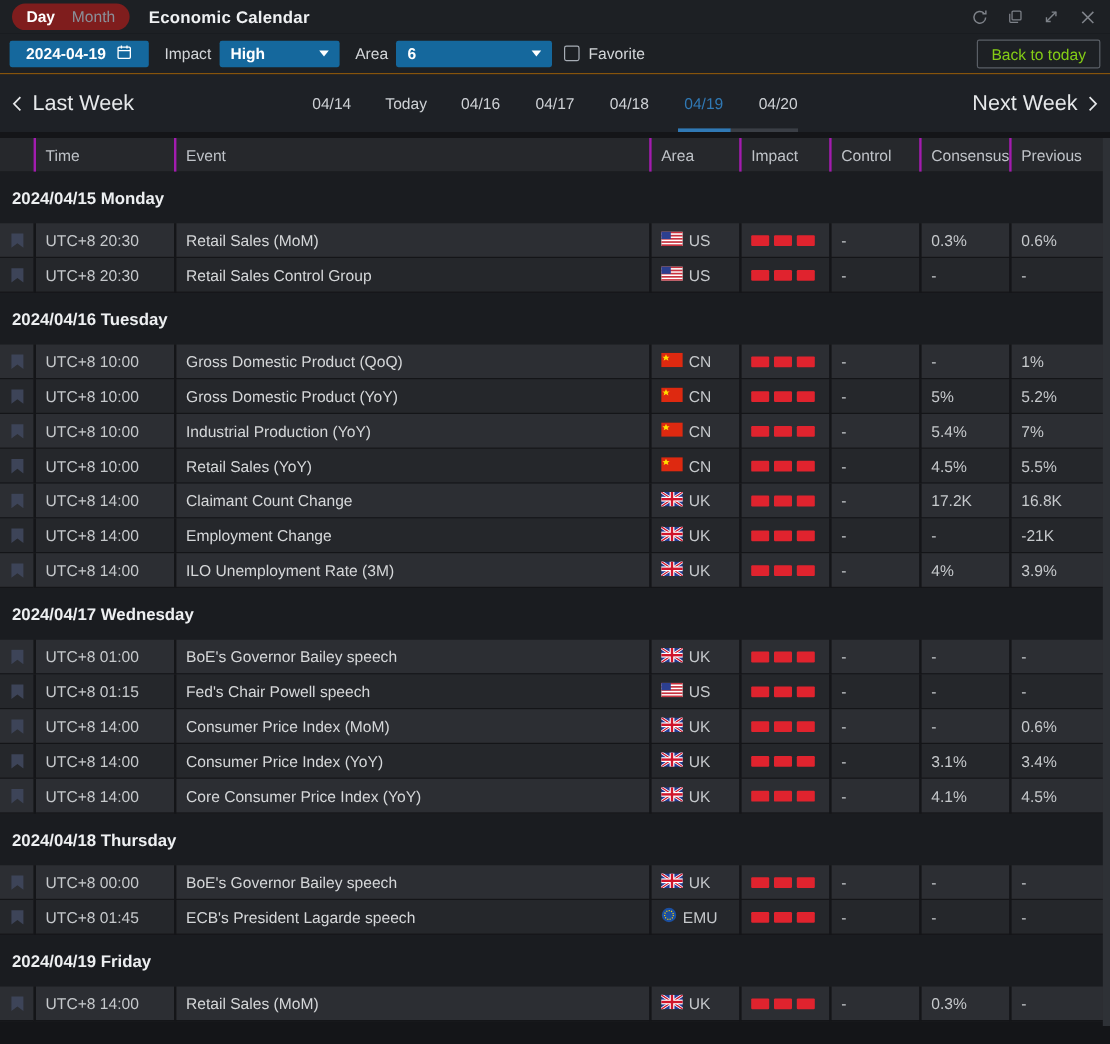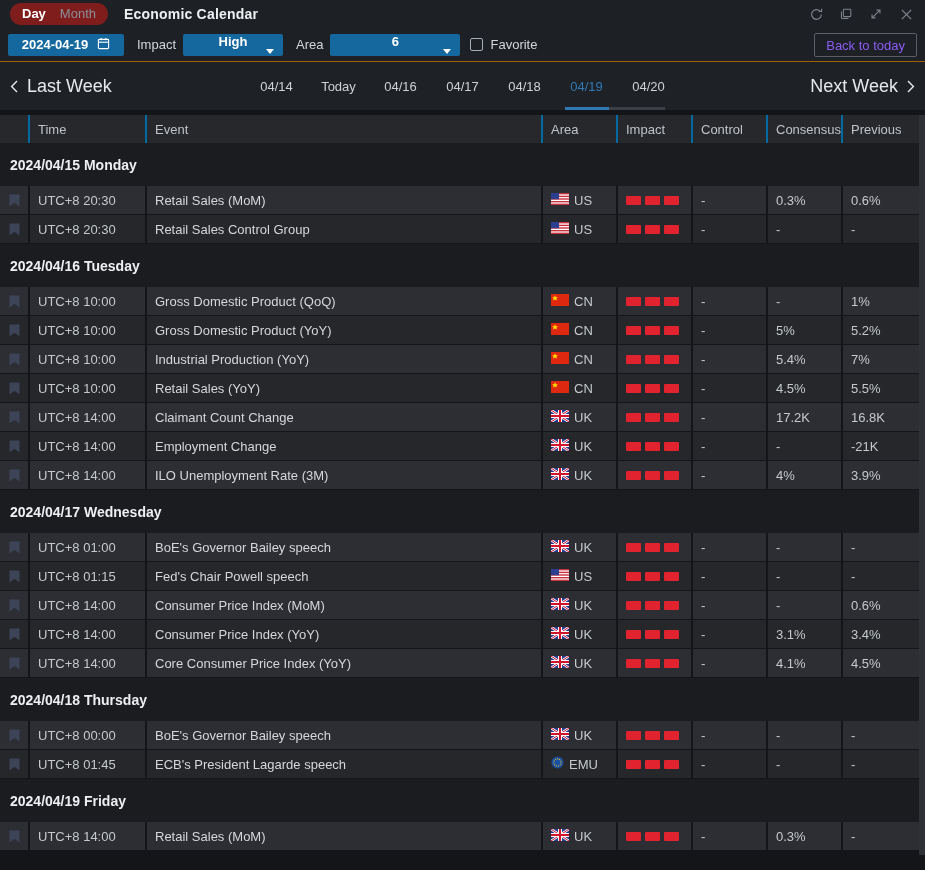"High" .select { flex-direction: column -> none }
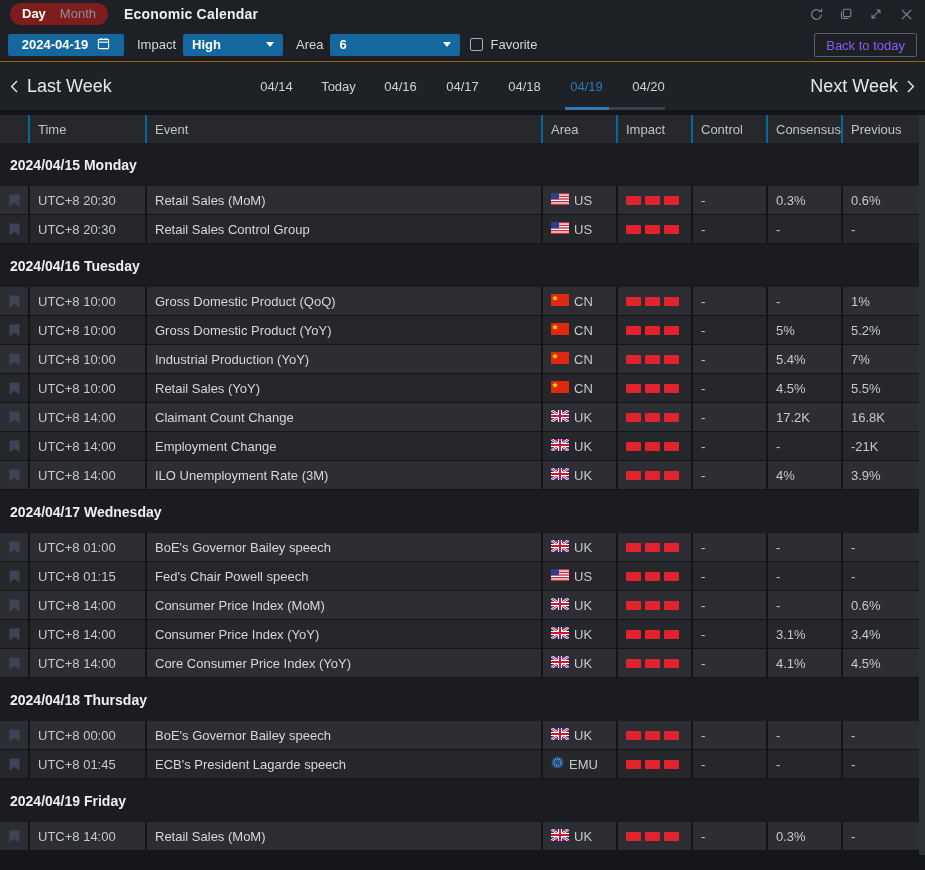"Back to today" .back-btn { color: #8b5cf6 -> #84cc16 }
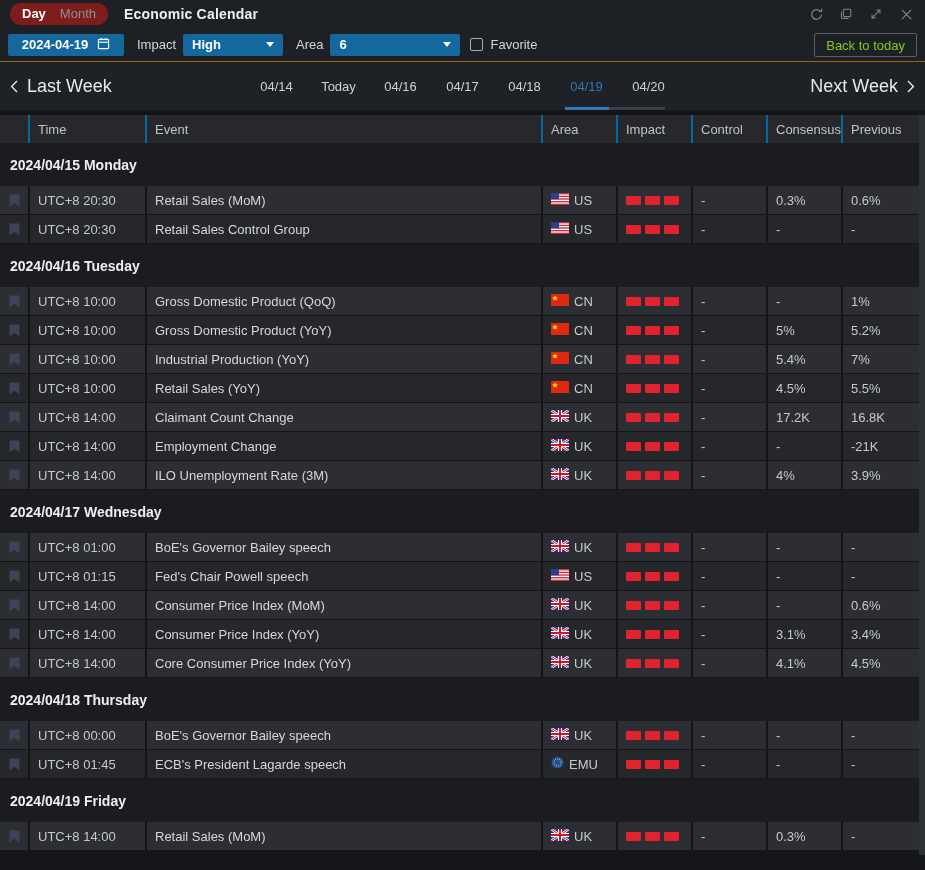"Time" .th { border-left: 2px solid #0369a1 -> 2px solid #a21caf }
